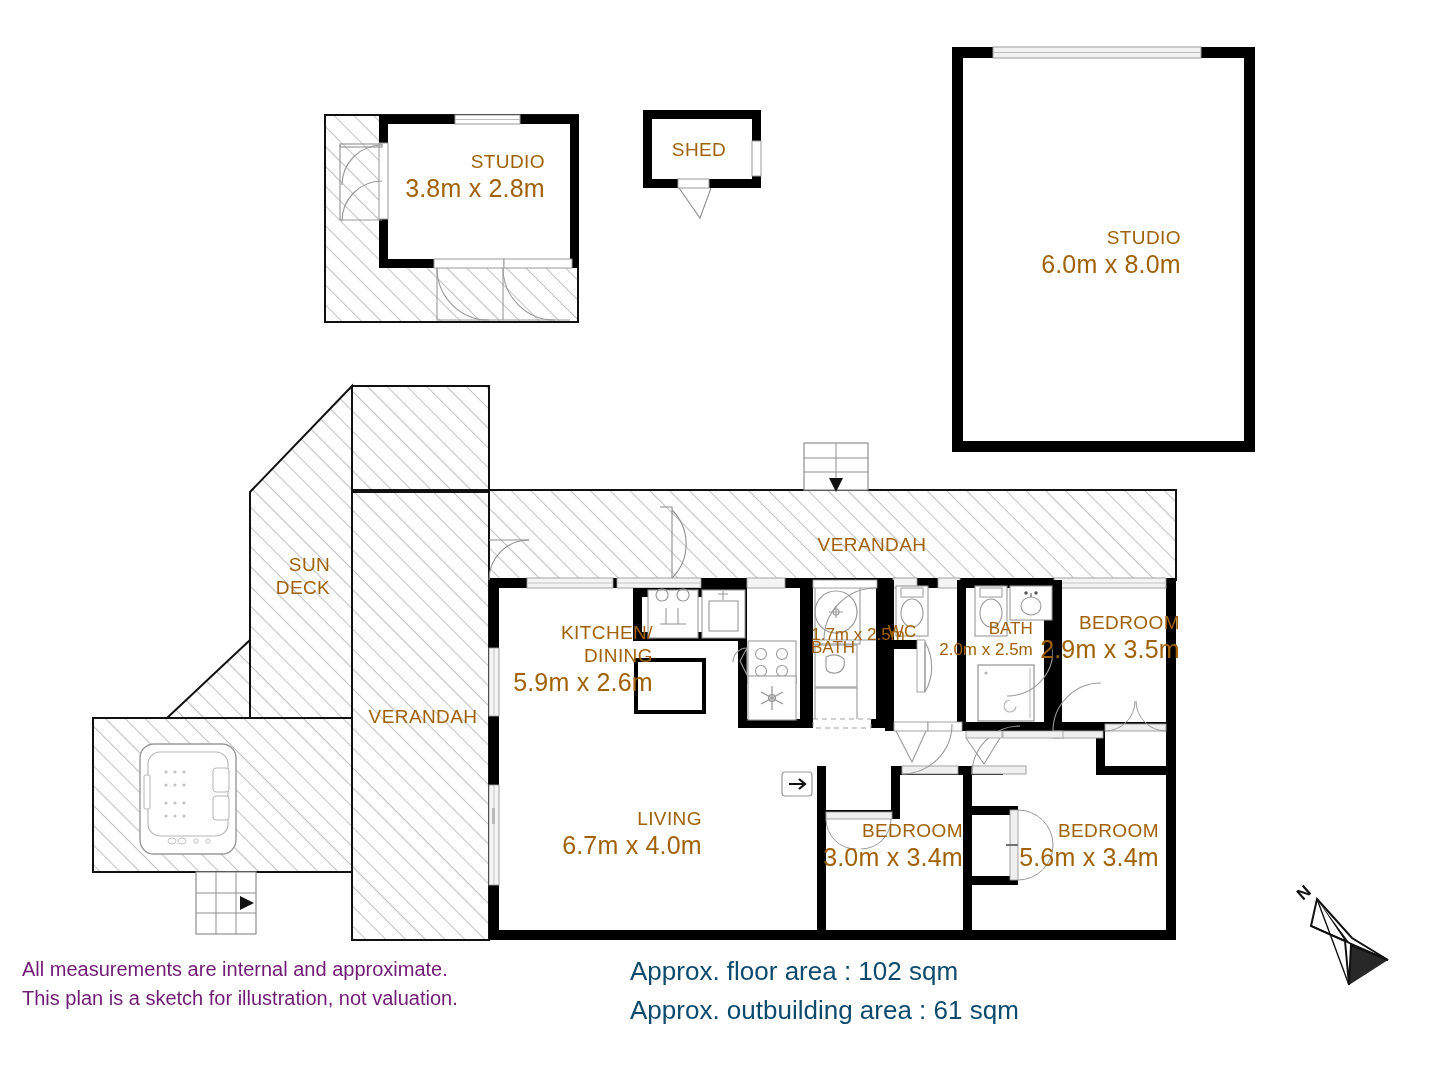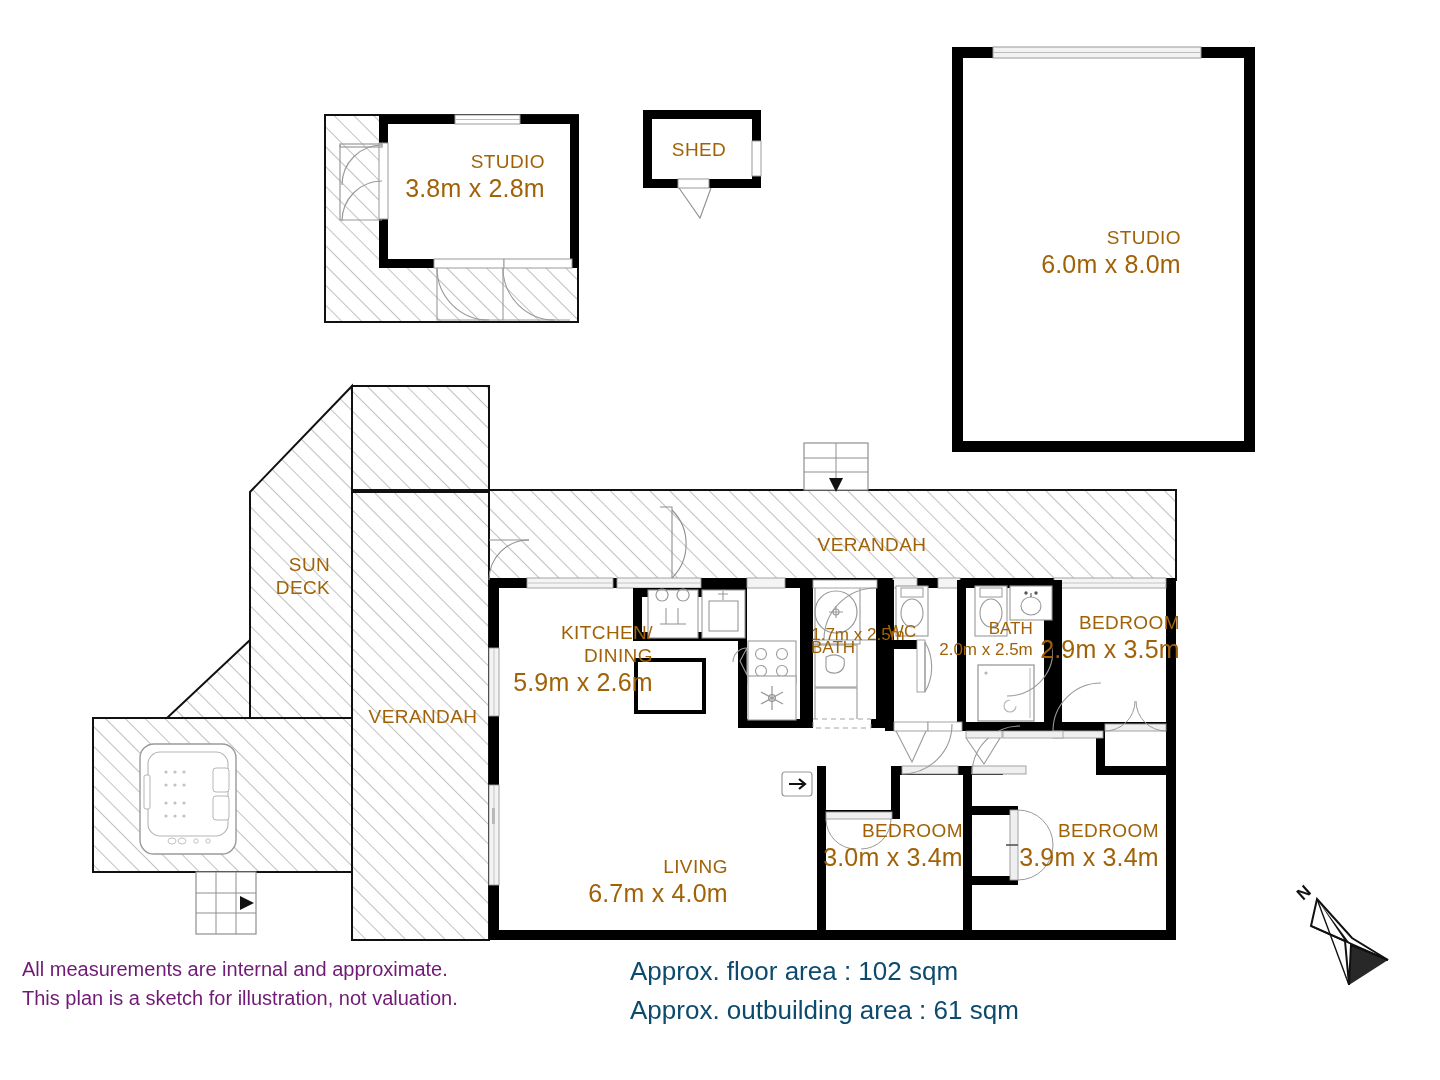"LIVING" div.lbl { left: 658px -> 632px; margin-top: 48px -> none }
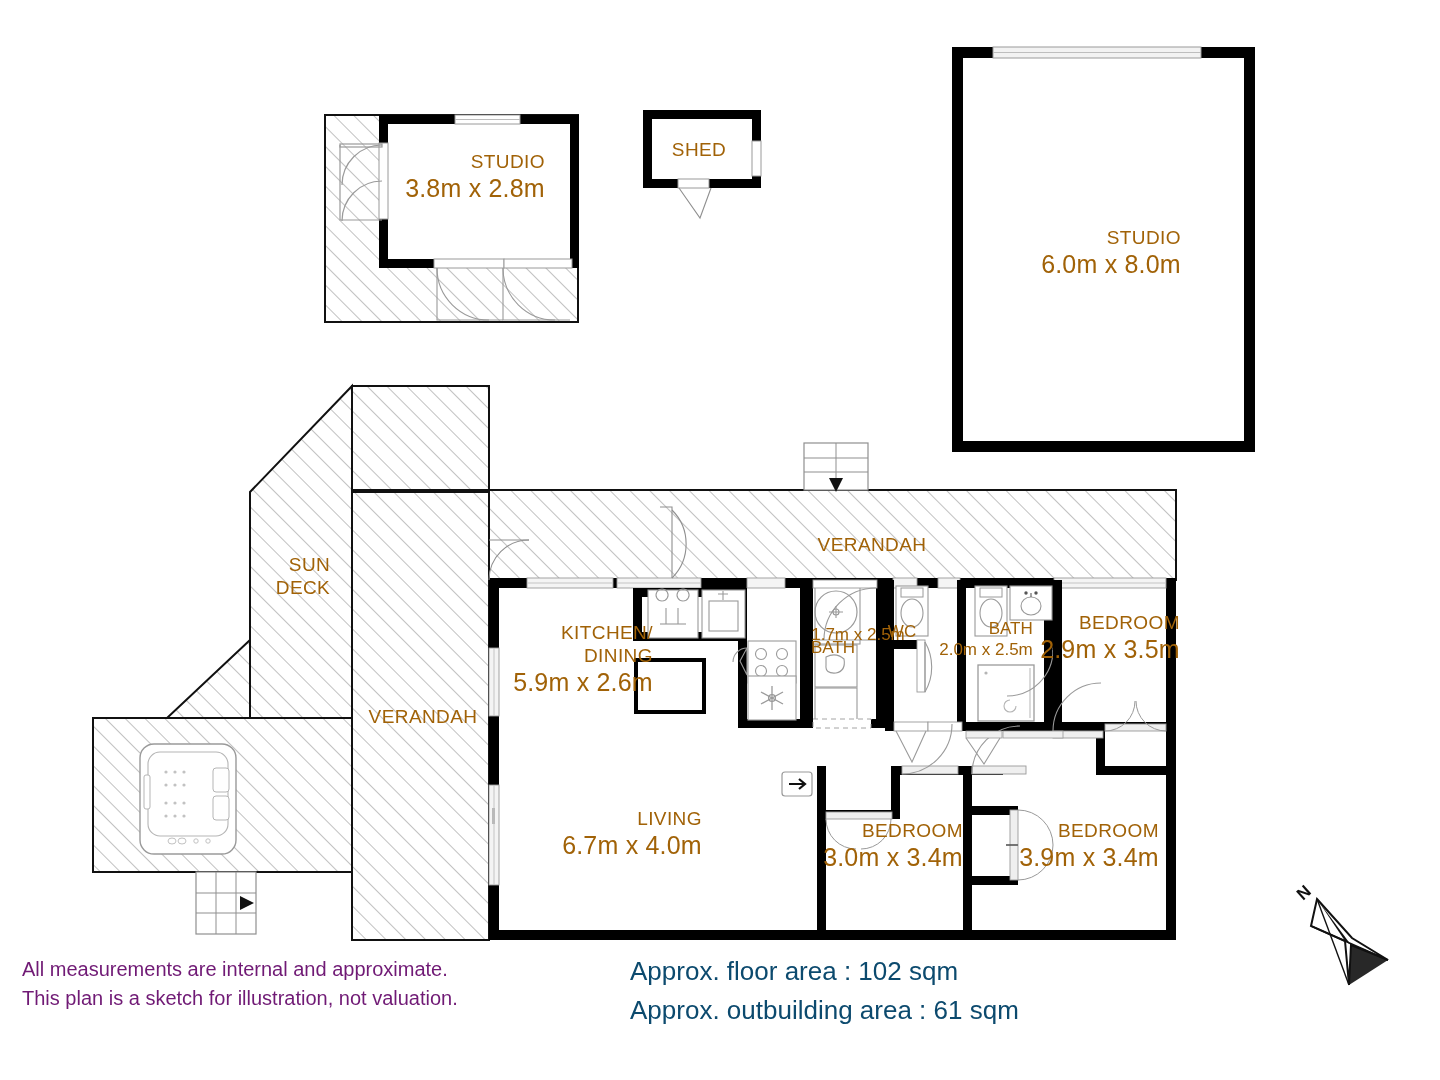"3.9m x 3.4m" div.room-dim { text: 3.9m -> 5.6m }
